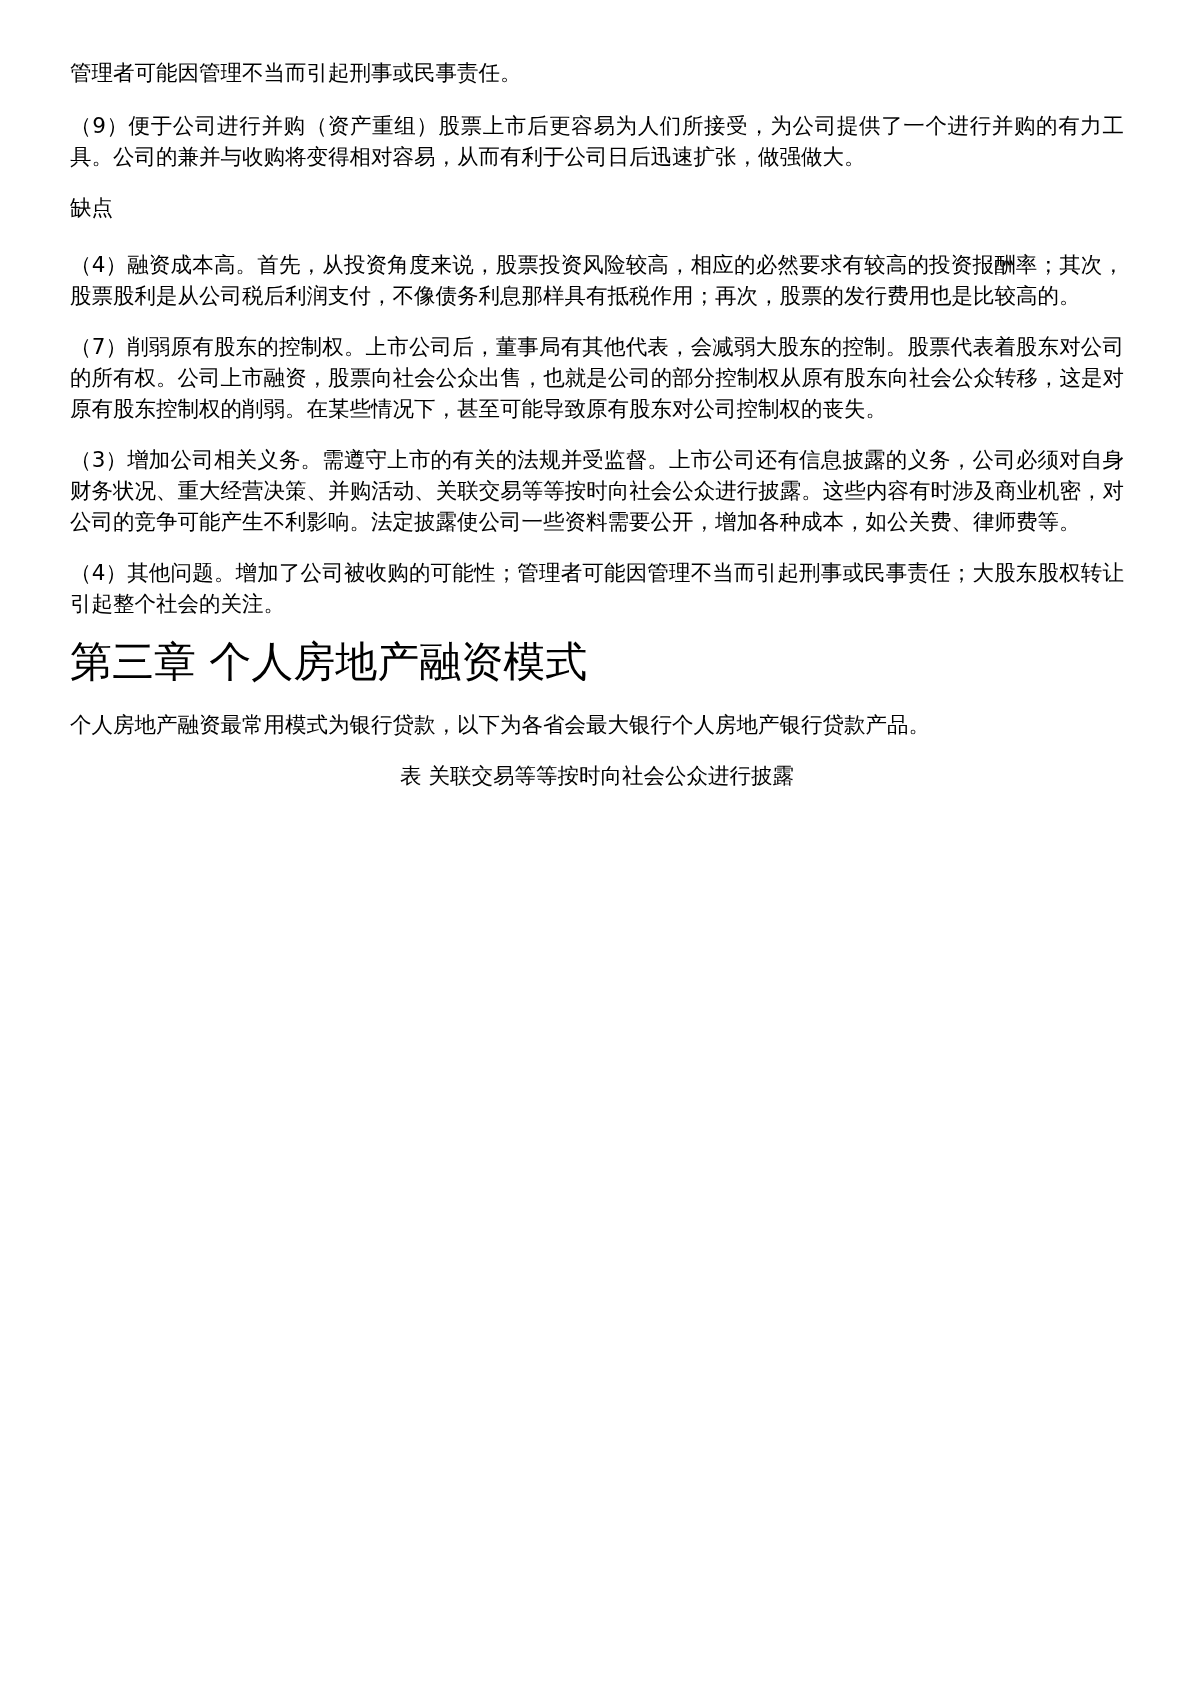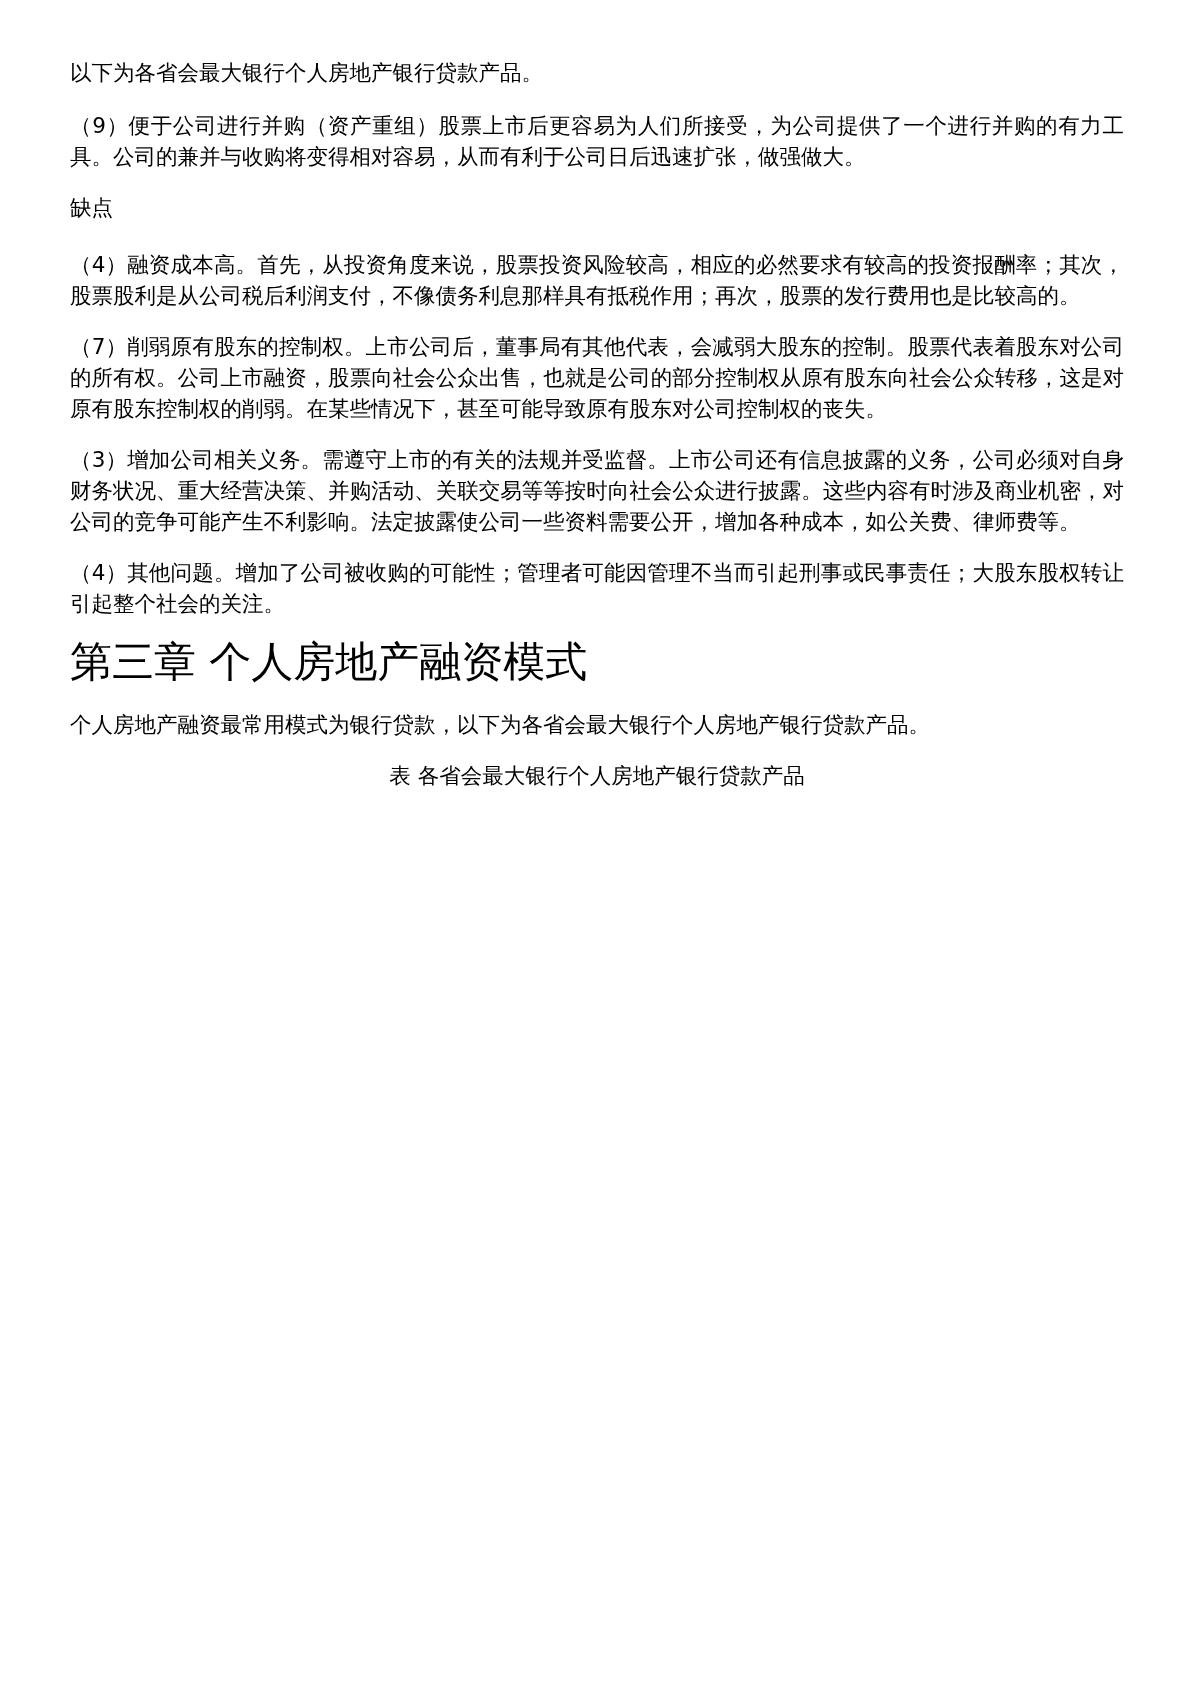"以下为各省会最大银行个人房地产银行贷款产品。" p.para { text: 以下为各省会最大银行个人房地产银行贷款产品 -> 管理者可能因管理不当而引起刑事或民事责任 }
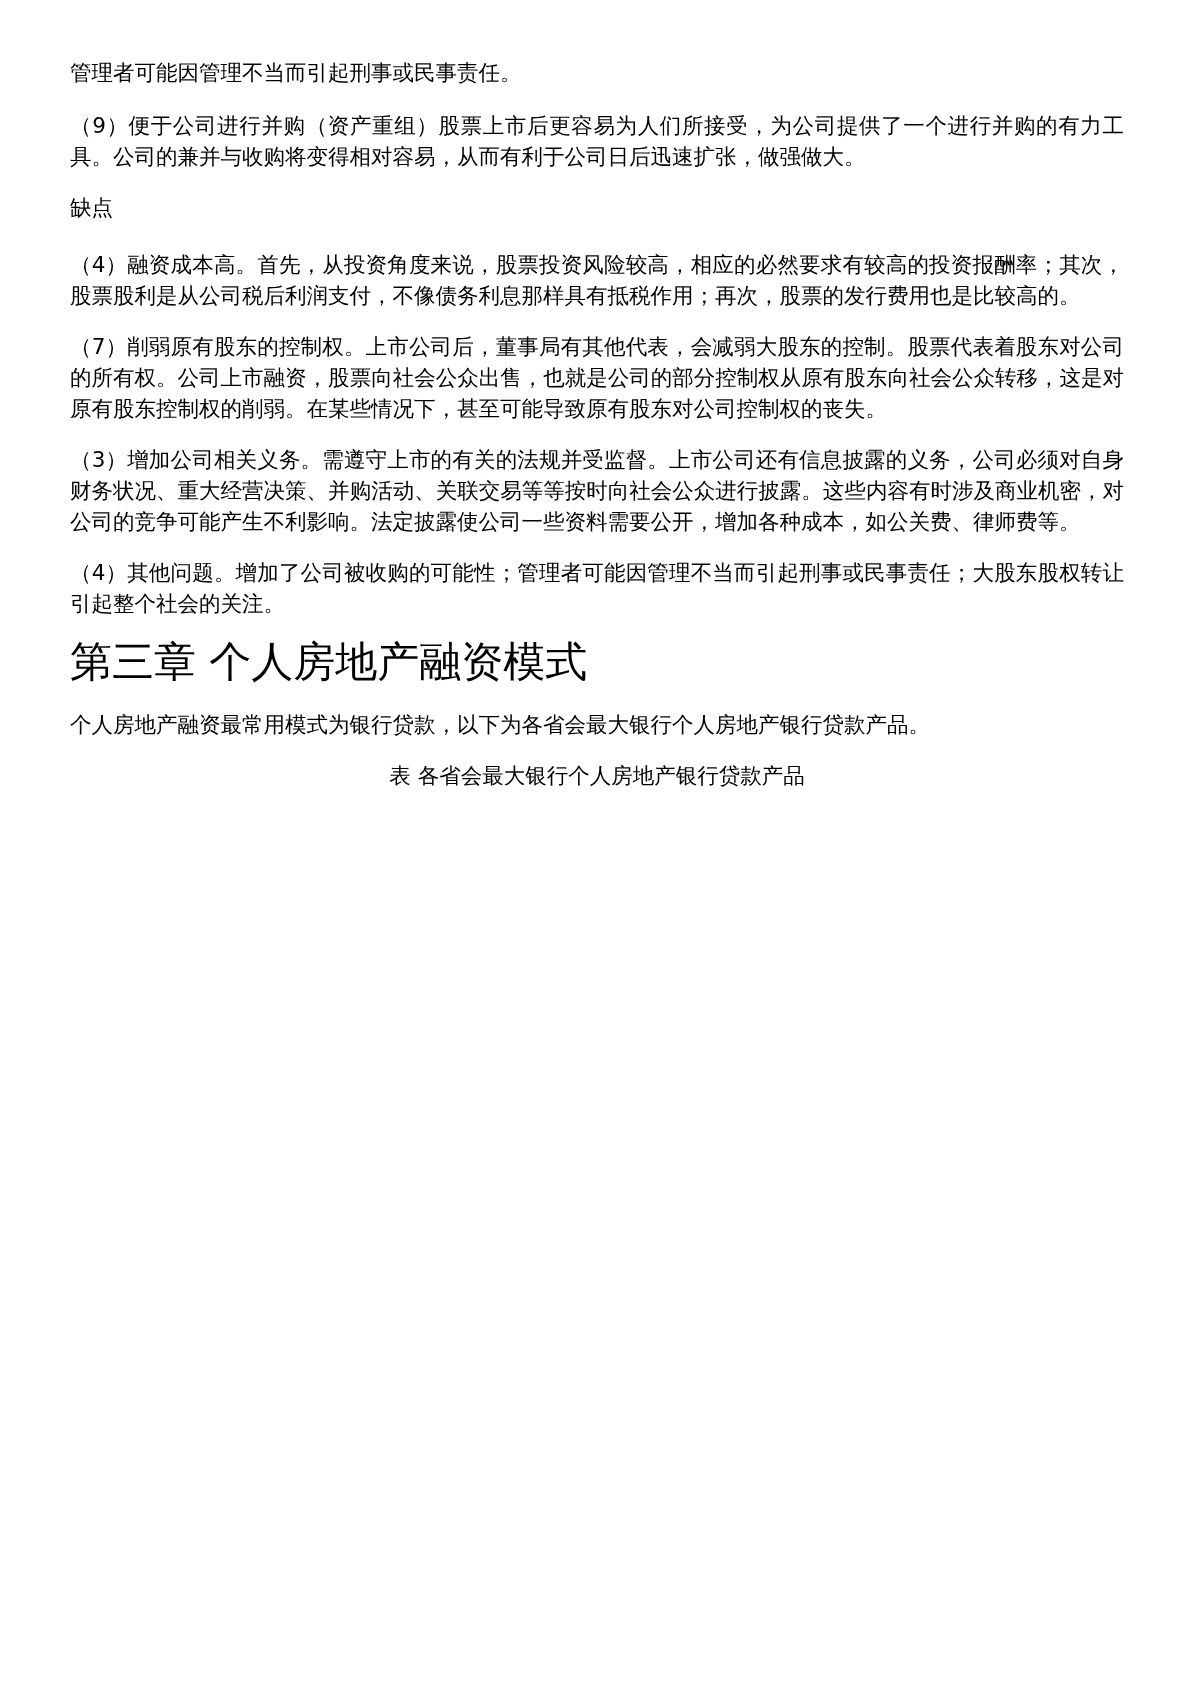"表 各省会最大银行个人房地产银行贷款产品" div.caption { text: 各省会最大银行个人房地产银行贷款产品 -> 关联交易等等按时向社会公众进行披露 }
